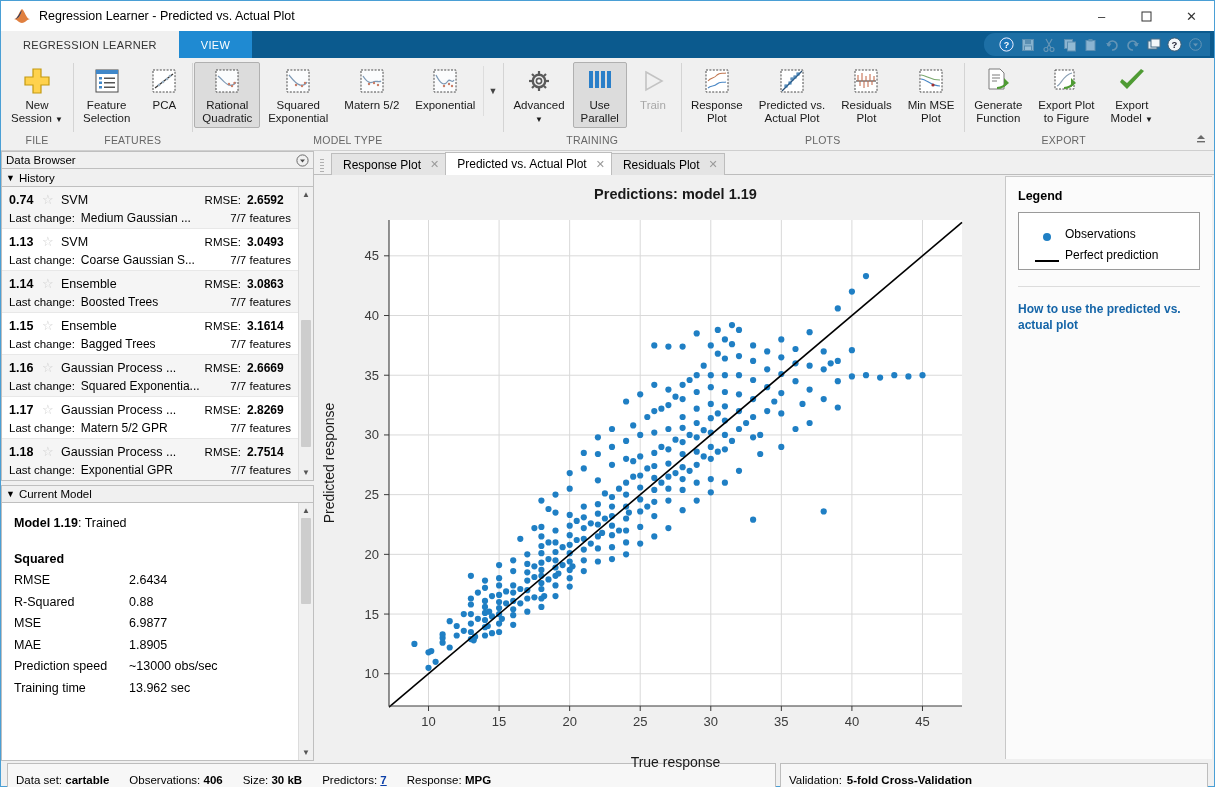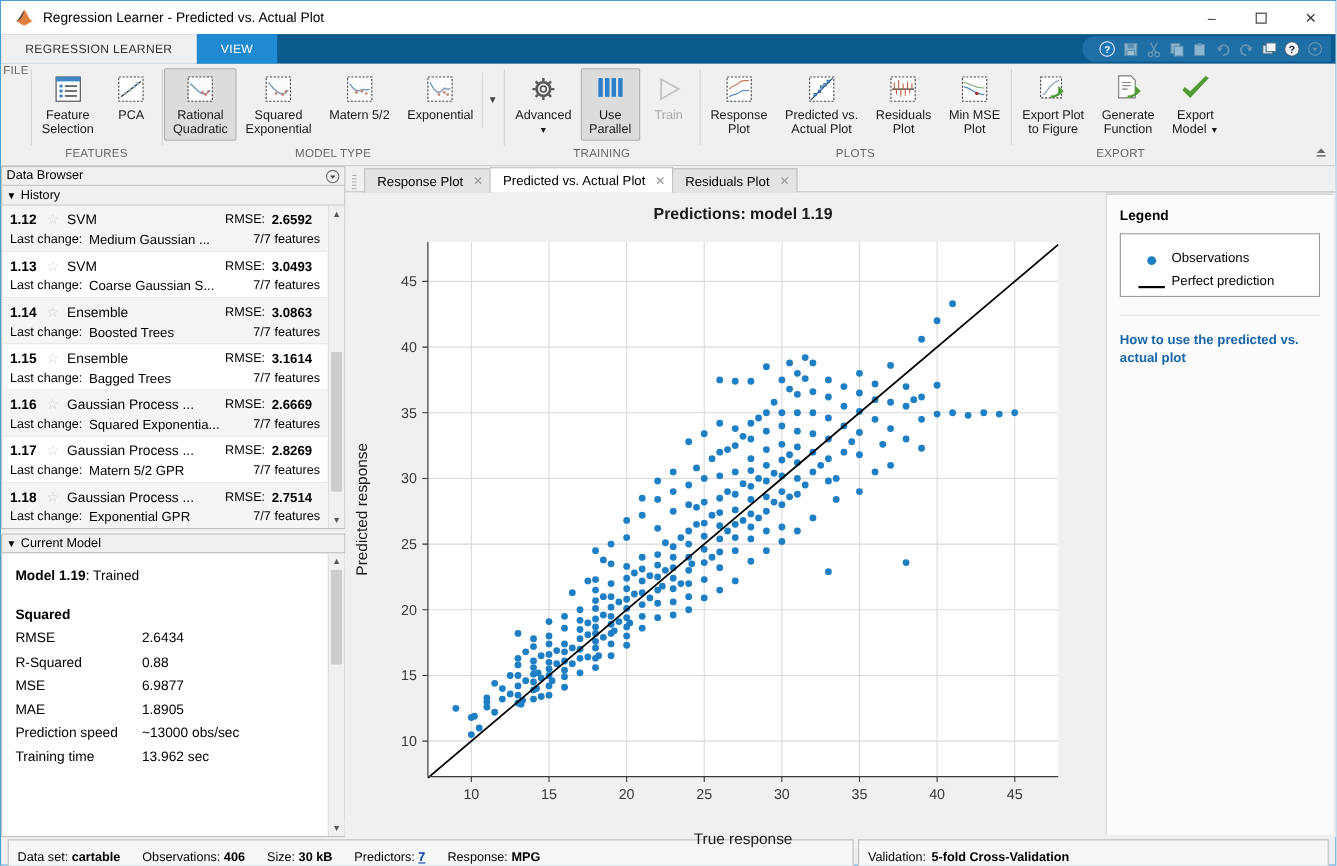"New" div.rgroup-items { html: none -> <div> <div> <div> <svg> <path></path> </svg> </div> <div>New<br>Session <span>▼</span></div> </div> </div> }
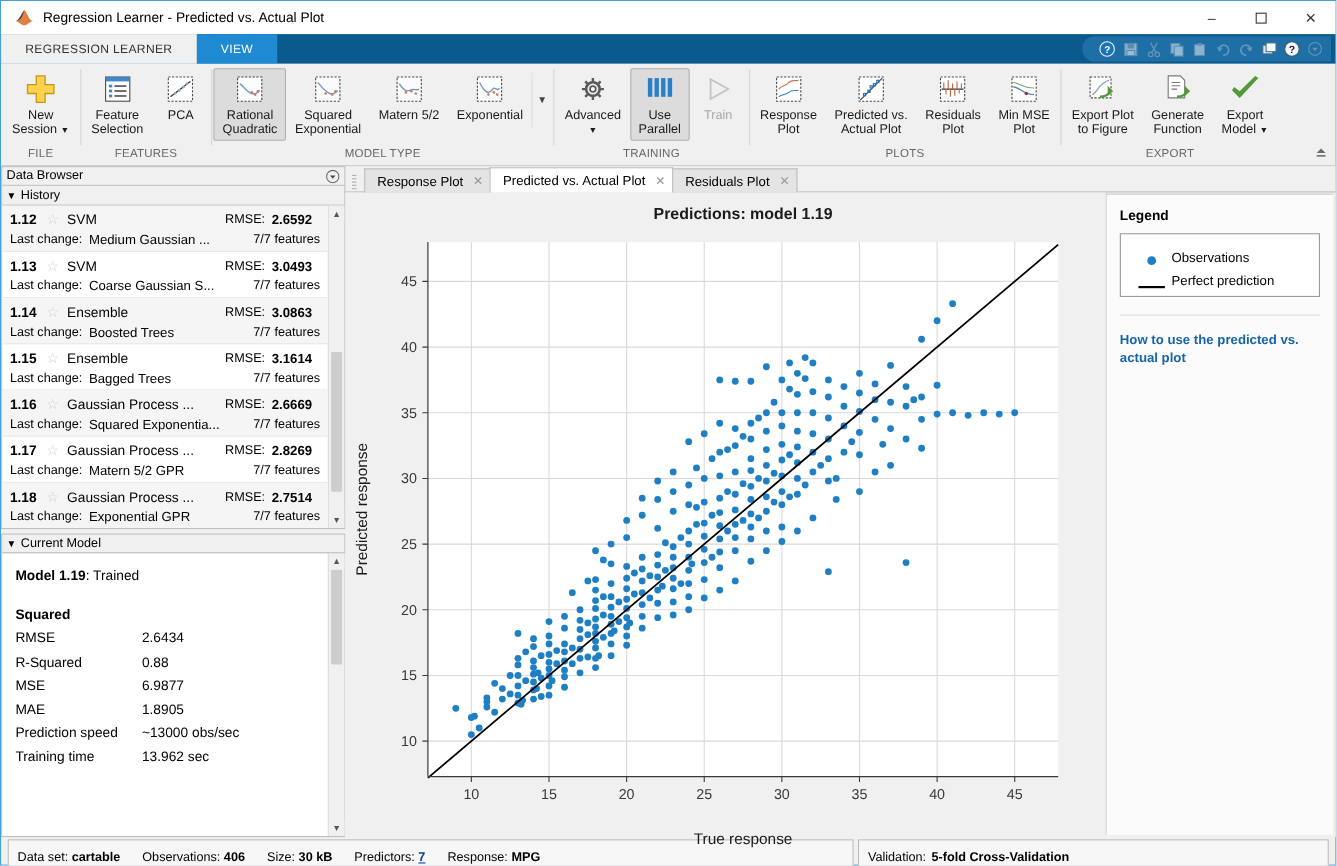"Export Plot" div.rbtn { order: before "Generate" -> after "Generate" }
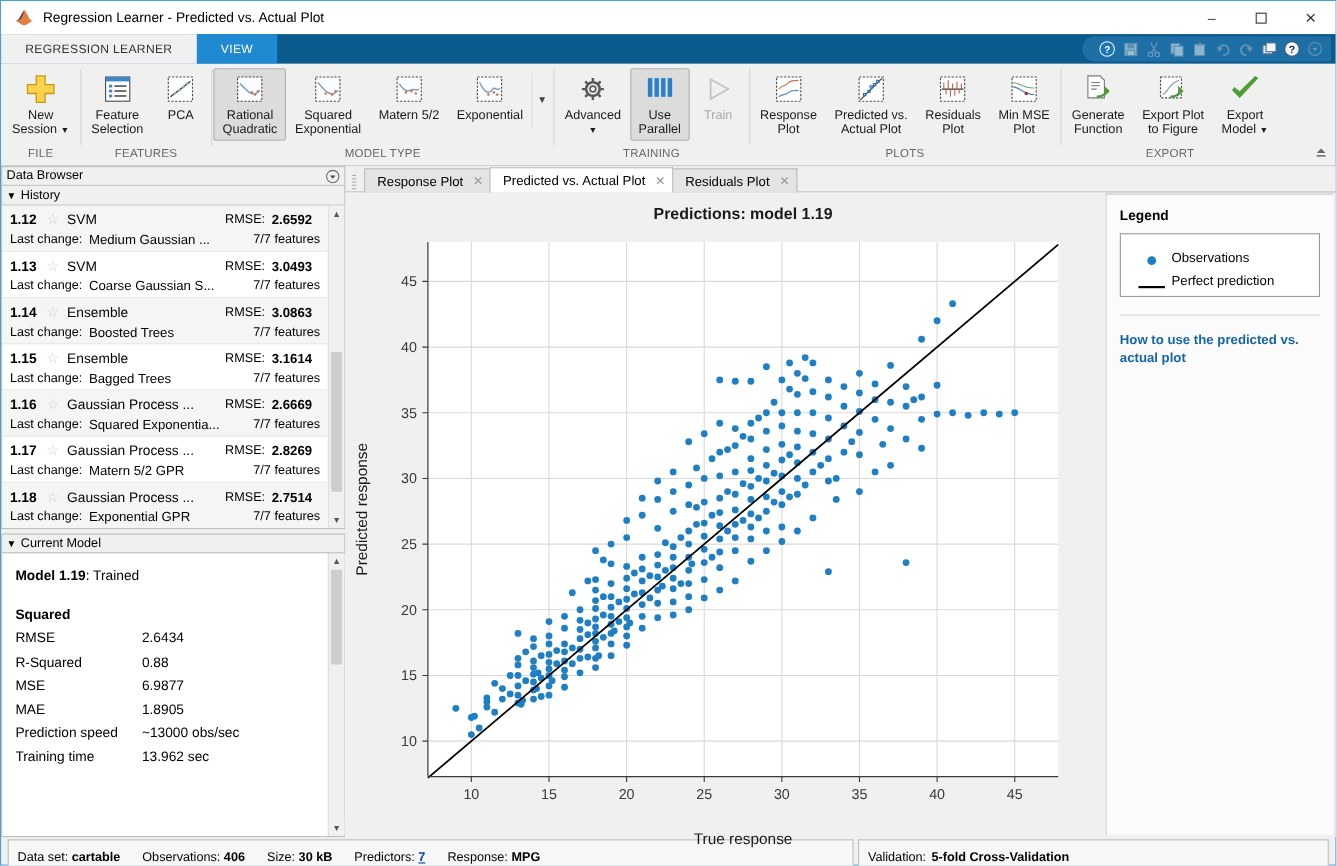"1.12" span.h-num { text: 1.12 -> 0.74 }
